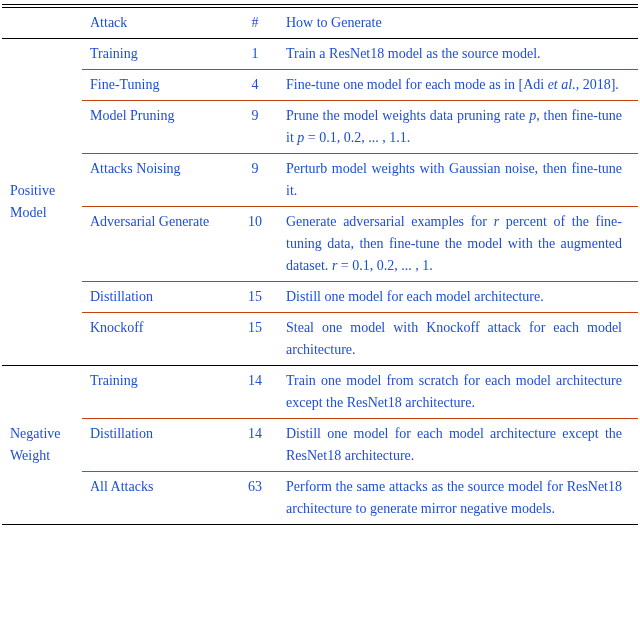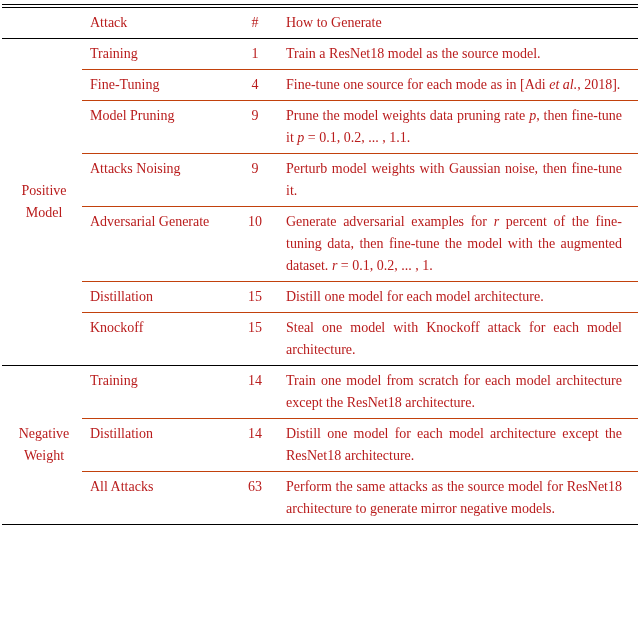"Attack" .page { color: #b91c1c -> #1d4ed8 }
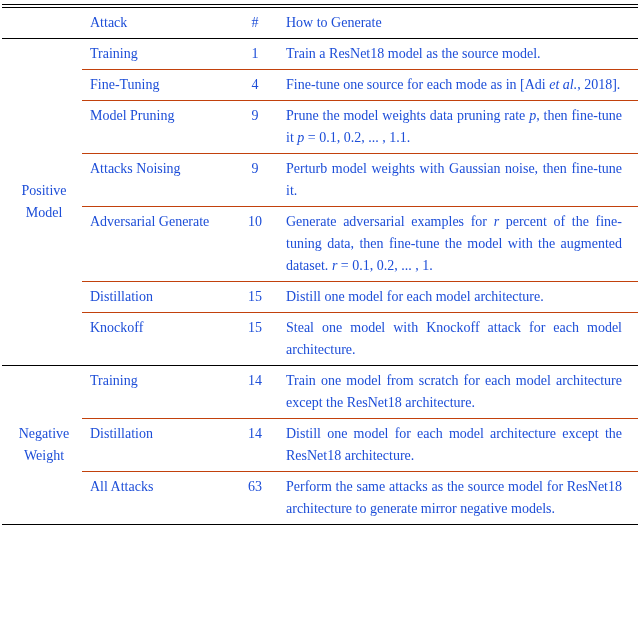"Fine-tune one source for each" span { text: source -> model }
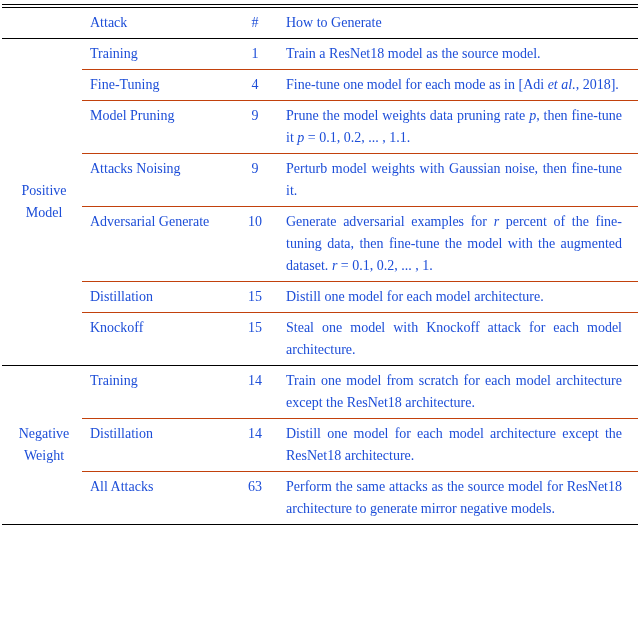"Positive Model" .group-cell { text-align: center -> none }
